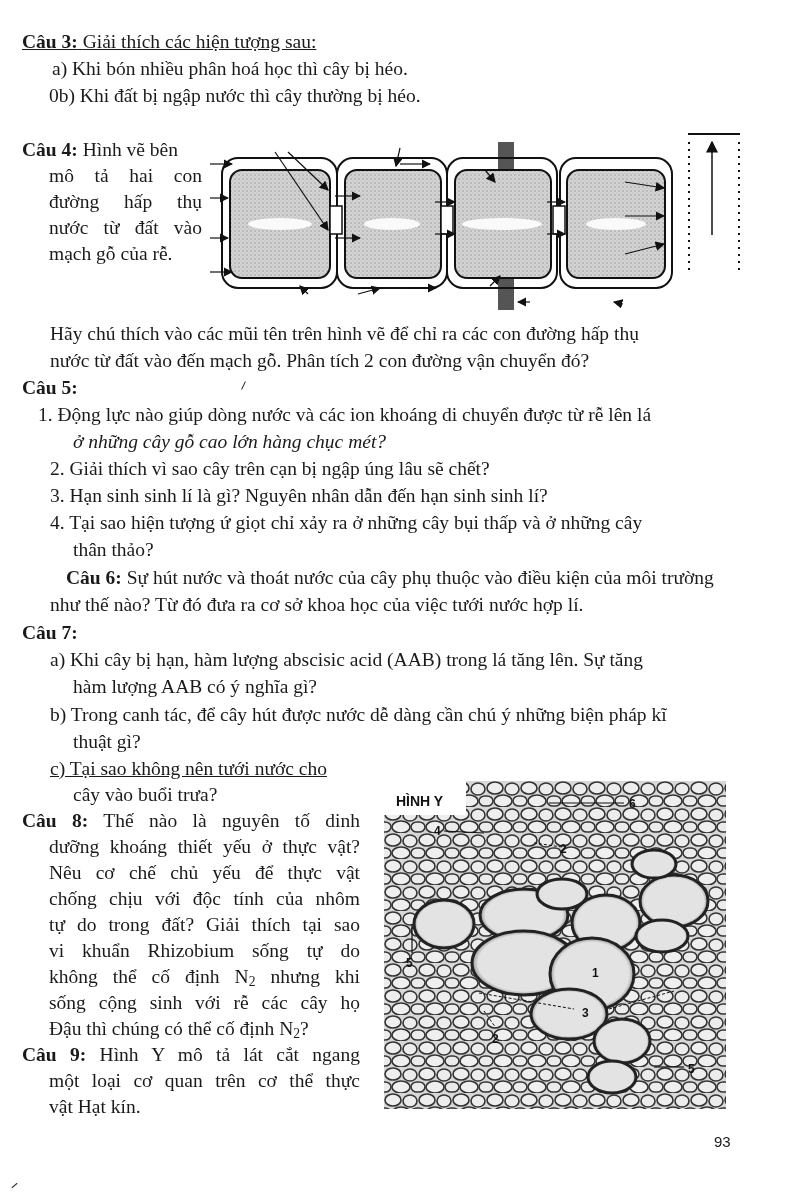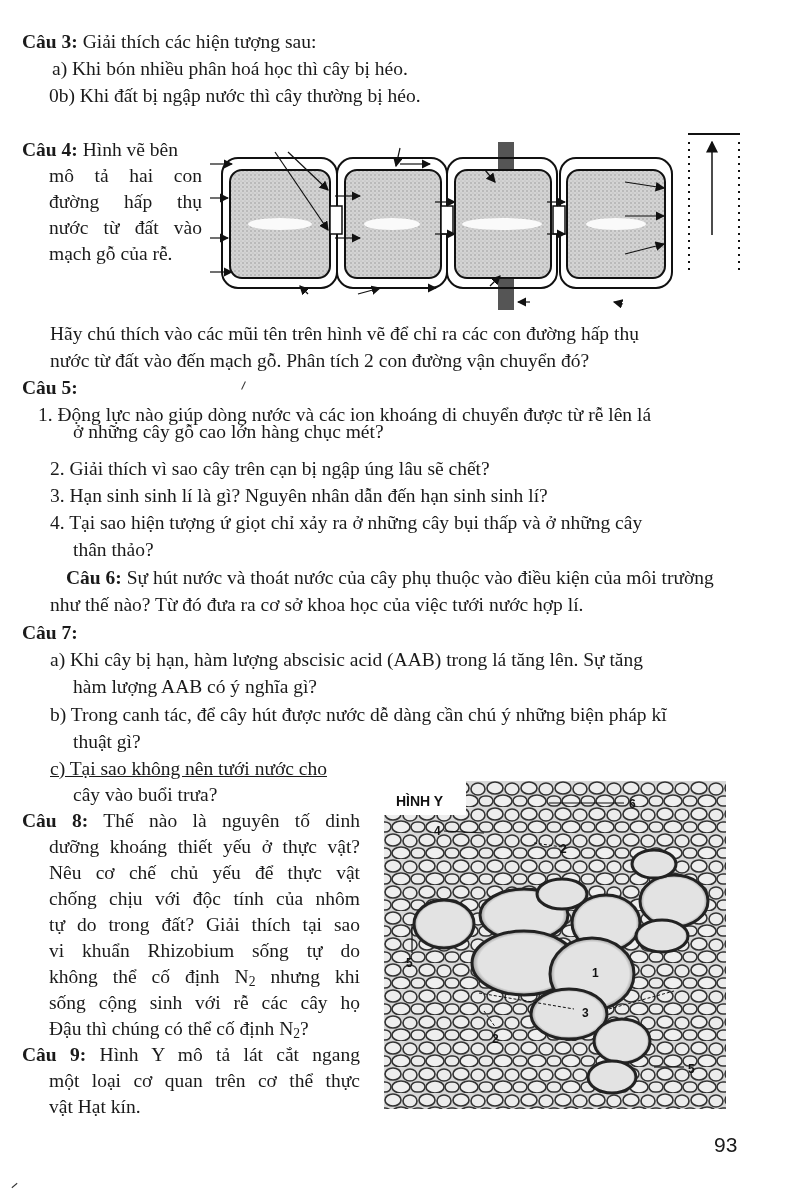"Câu 3: Giải thích các" div.line { text-decoration: none -> underline }
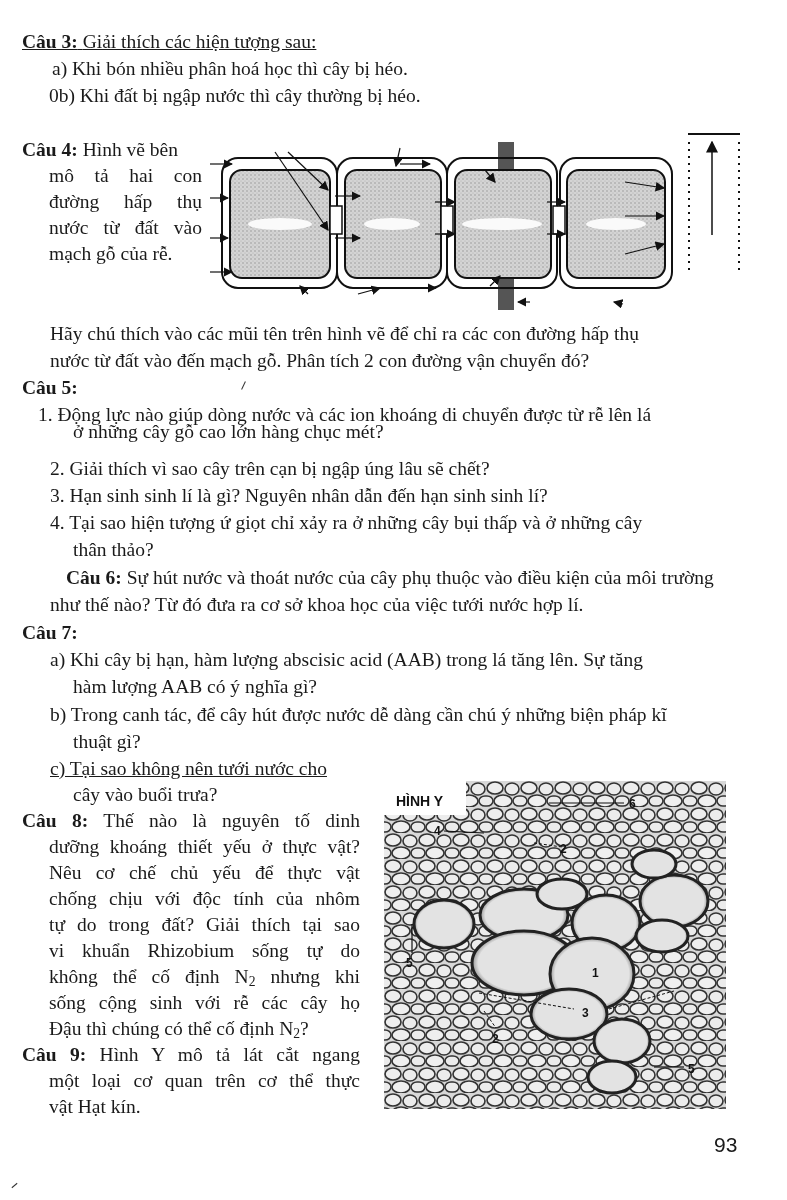"ở những cây gỗ cao" div.line { font-style: none -> italic; top: 420px -> 430px }
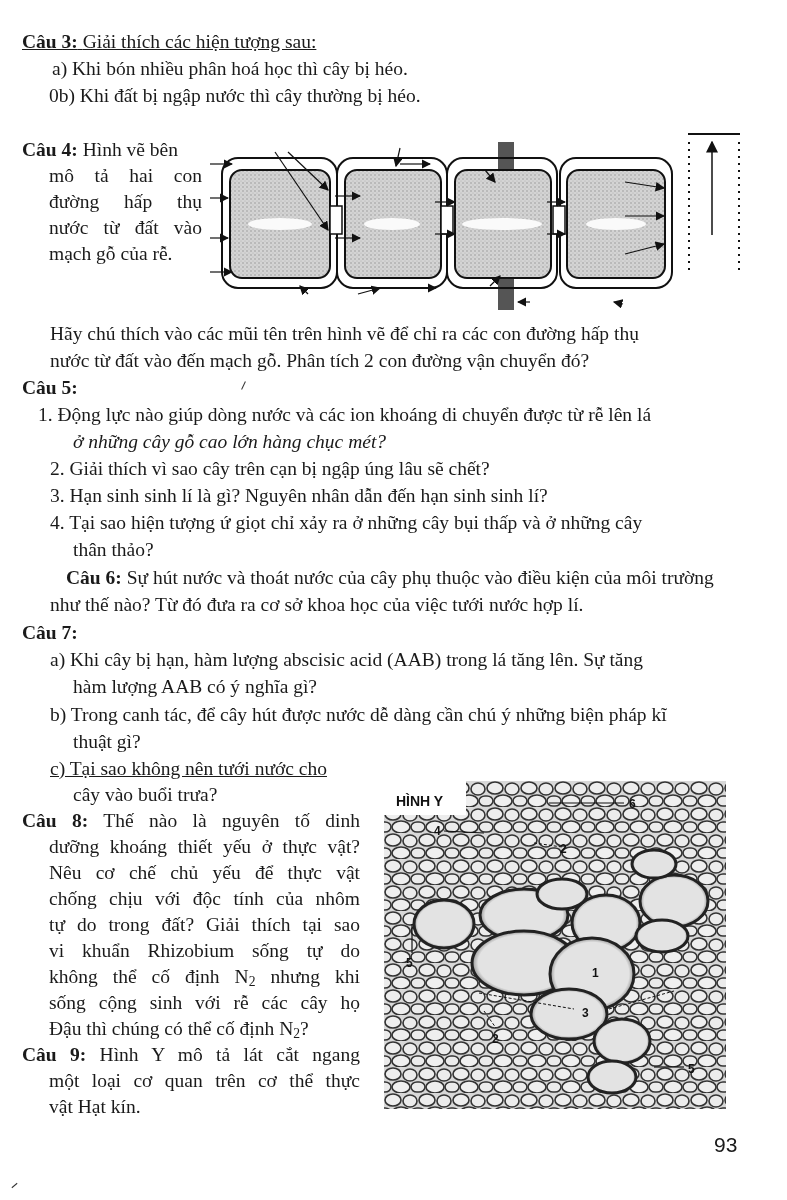"93" .pageno { font-size: 21px -> 15px }
